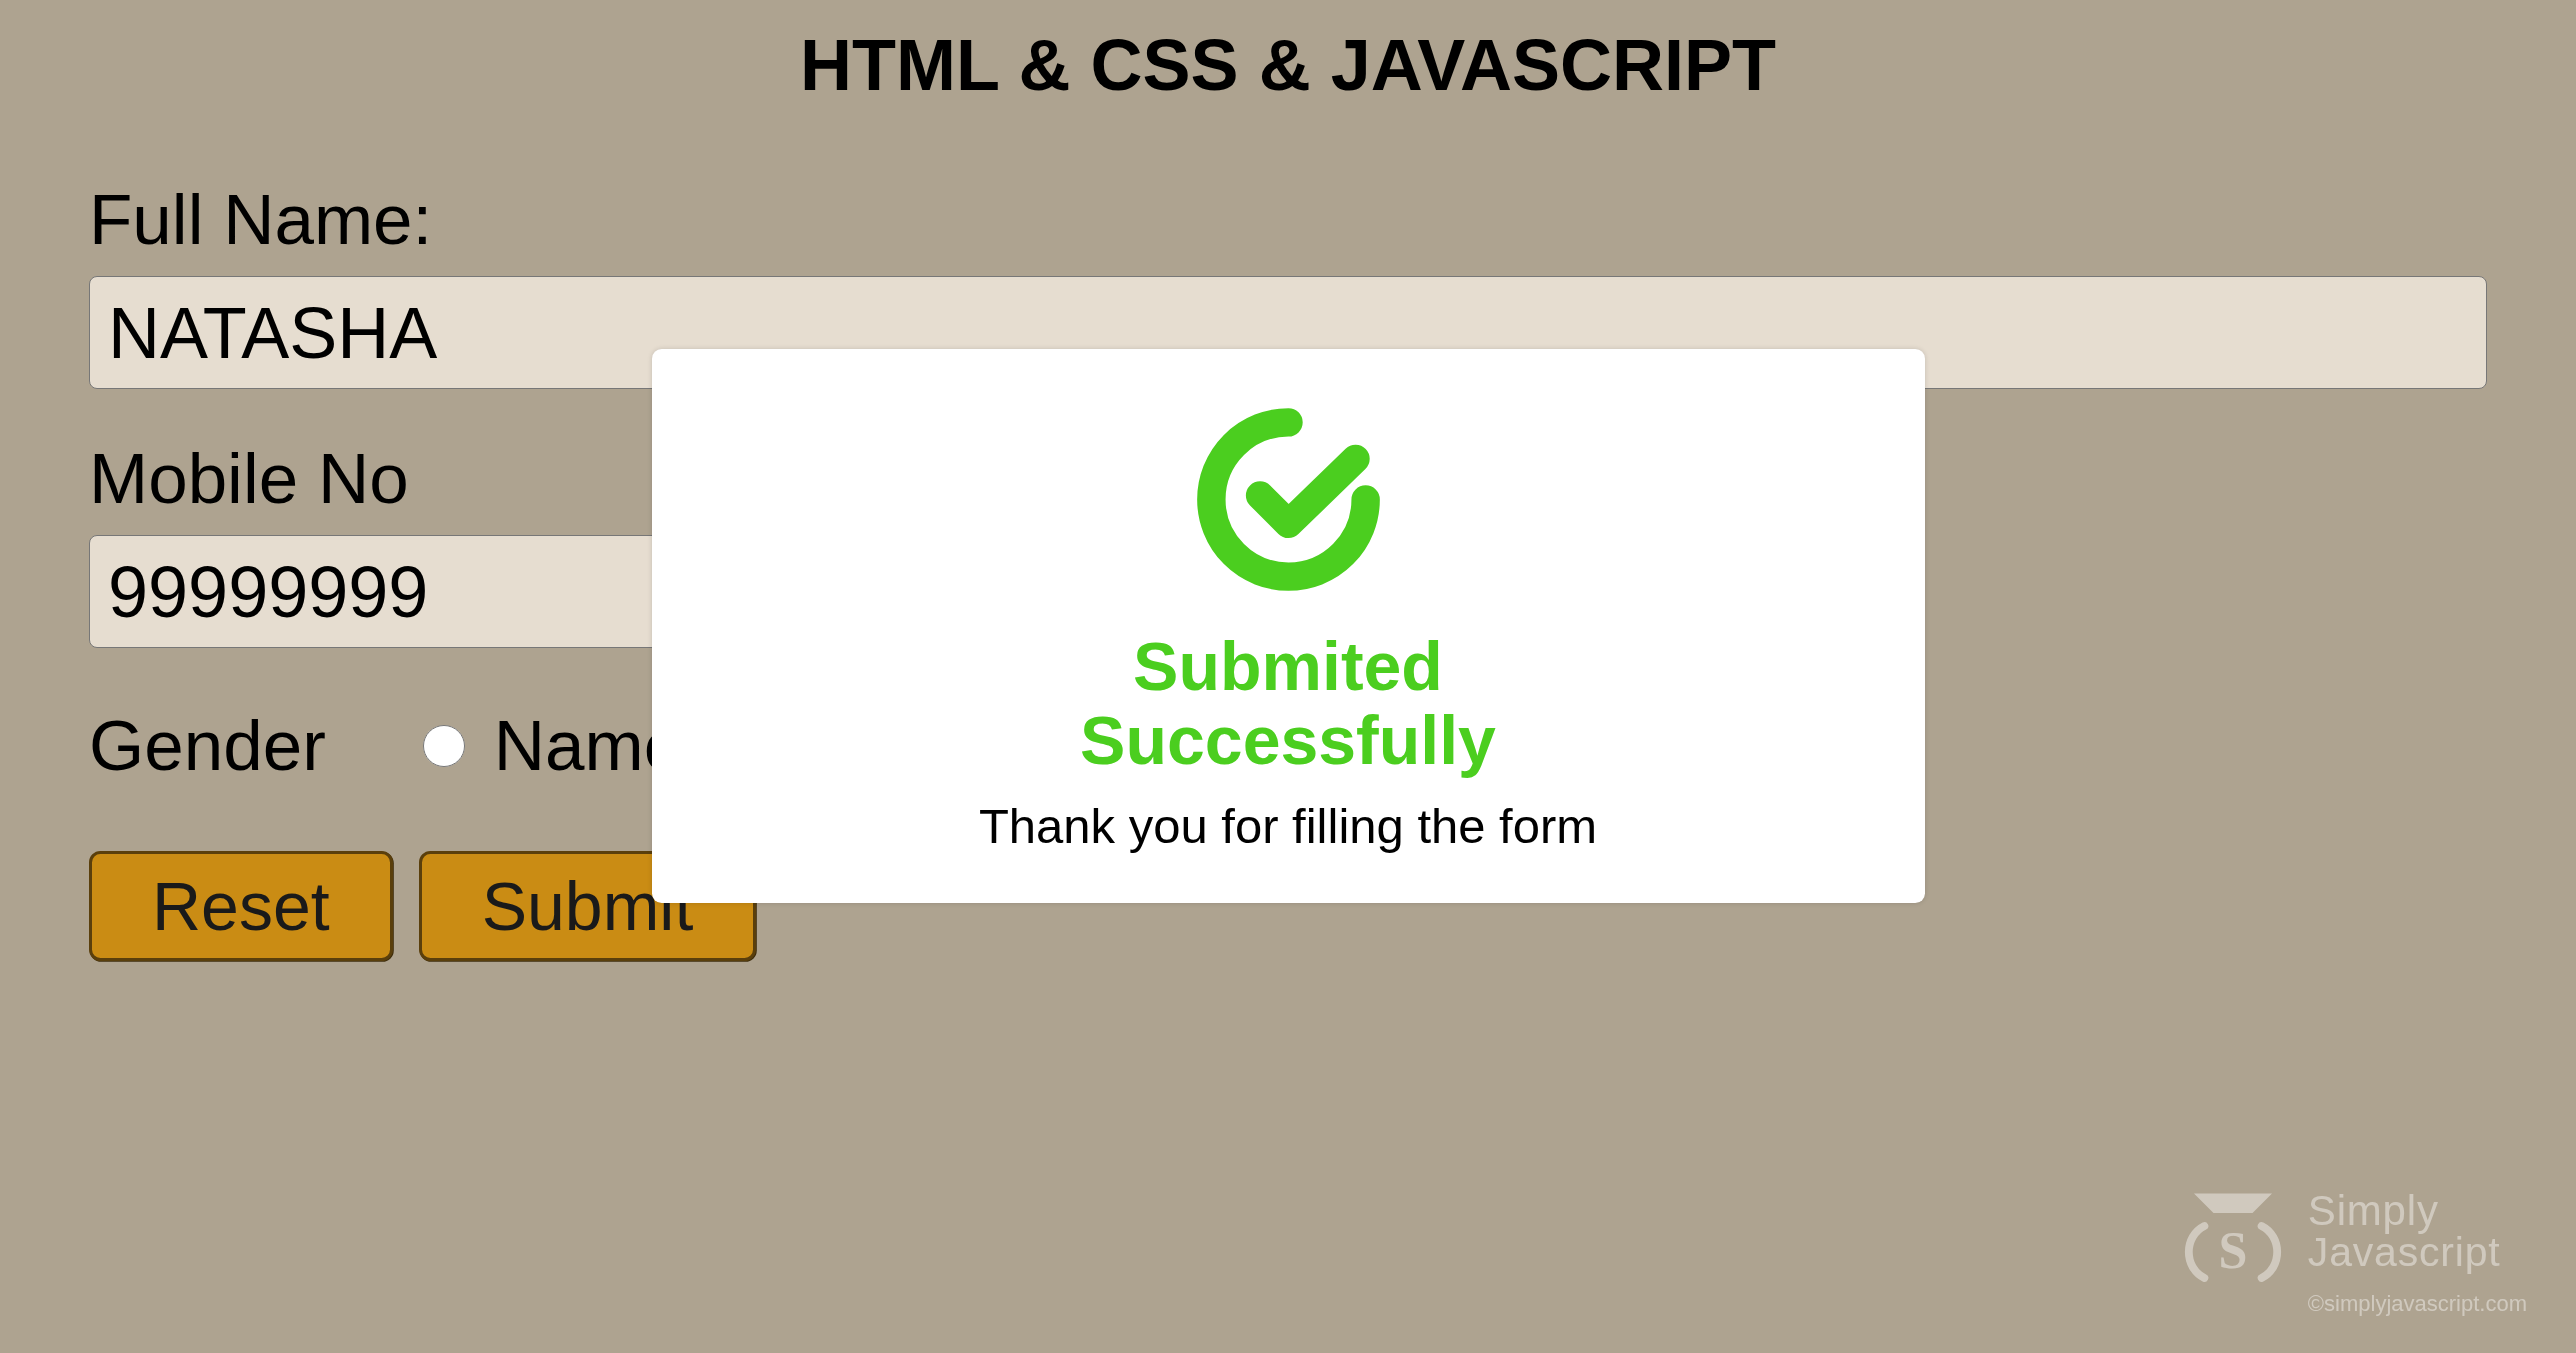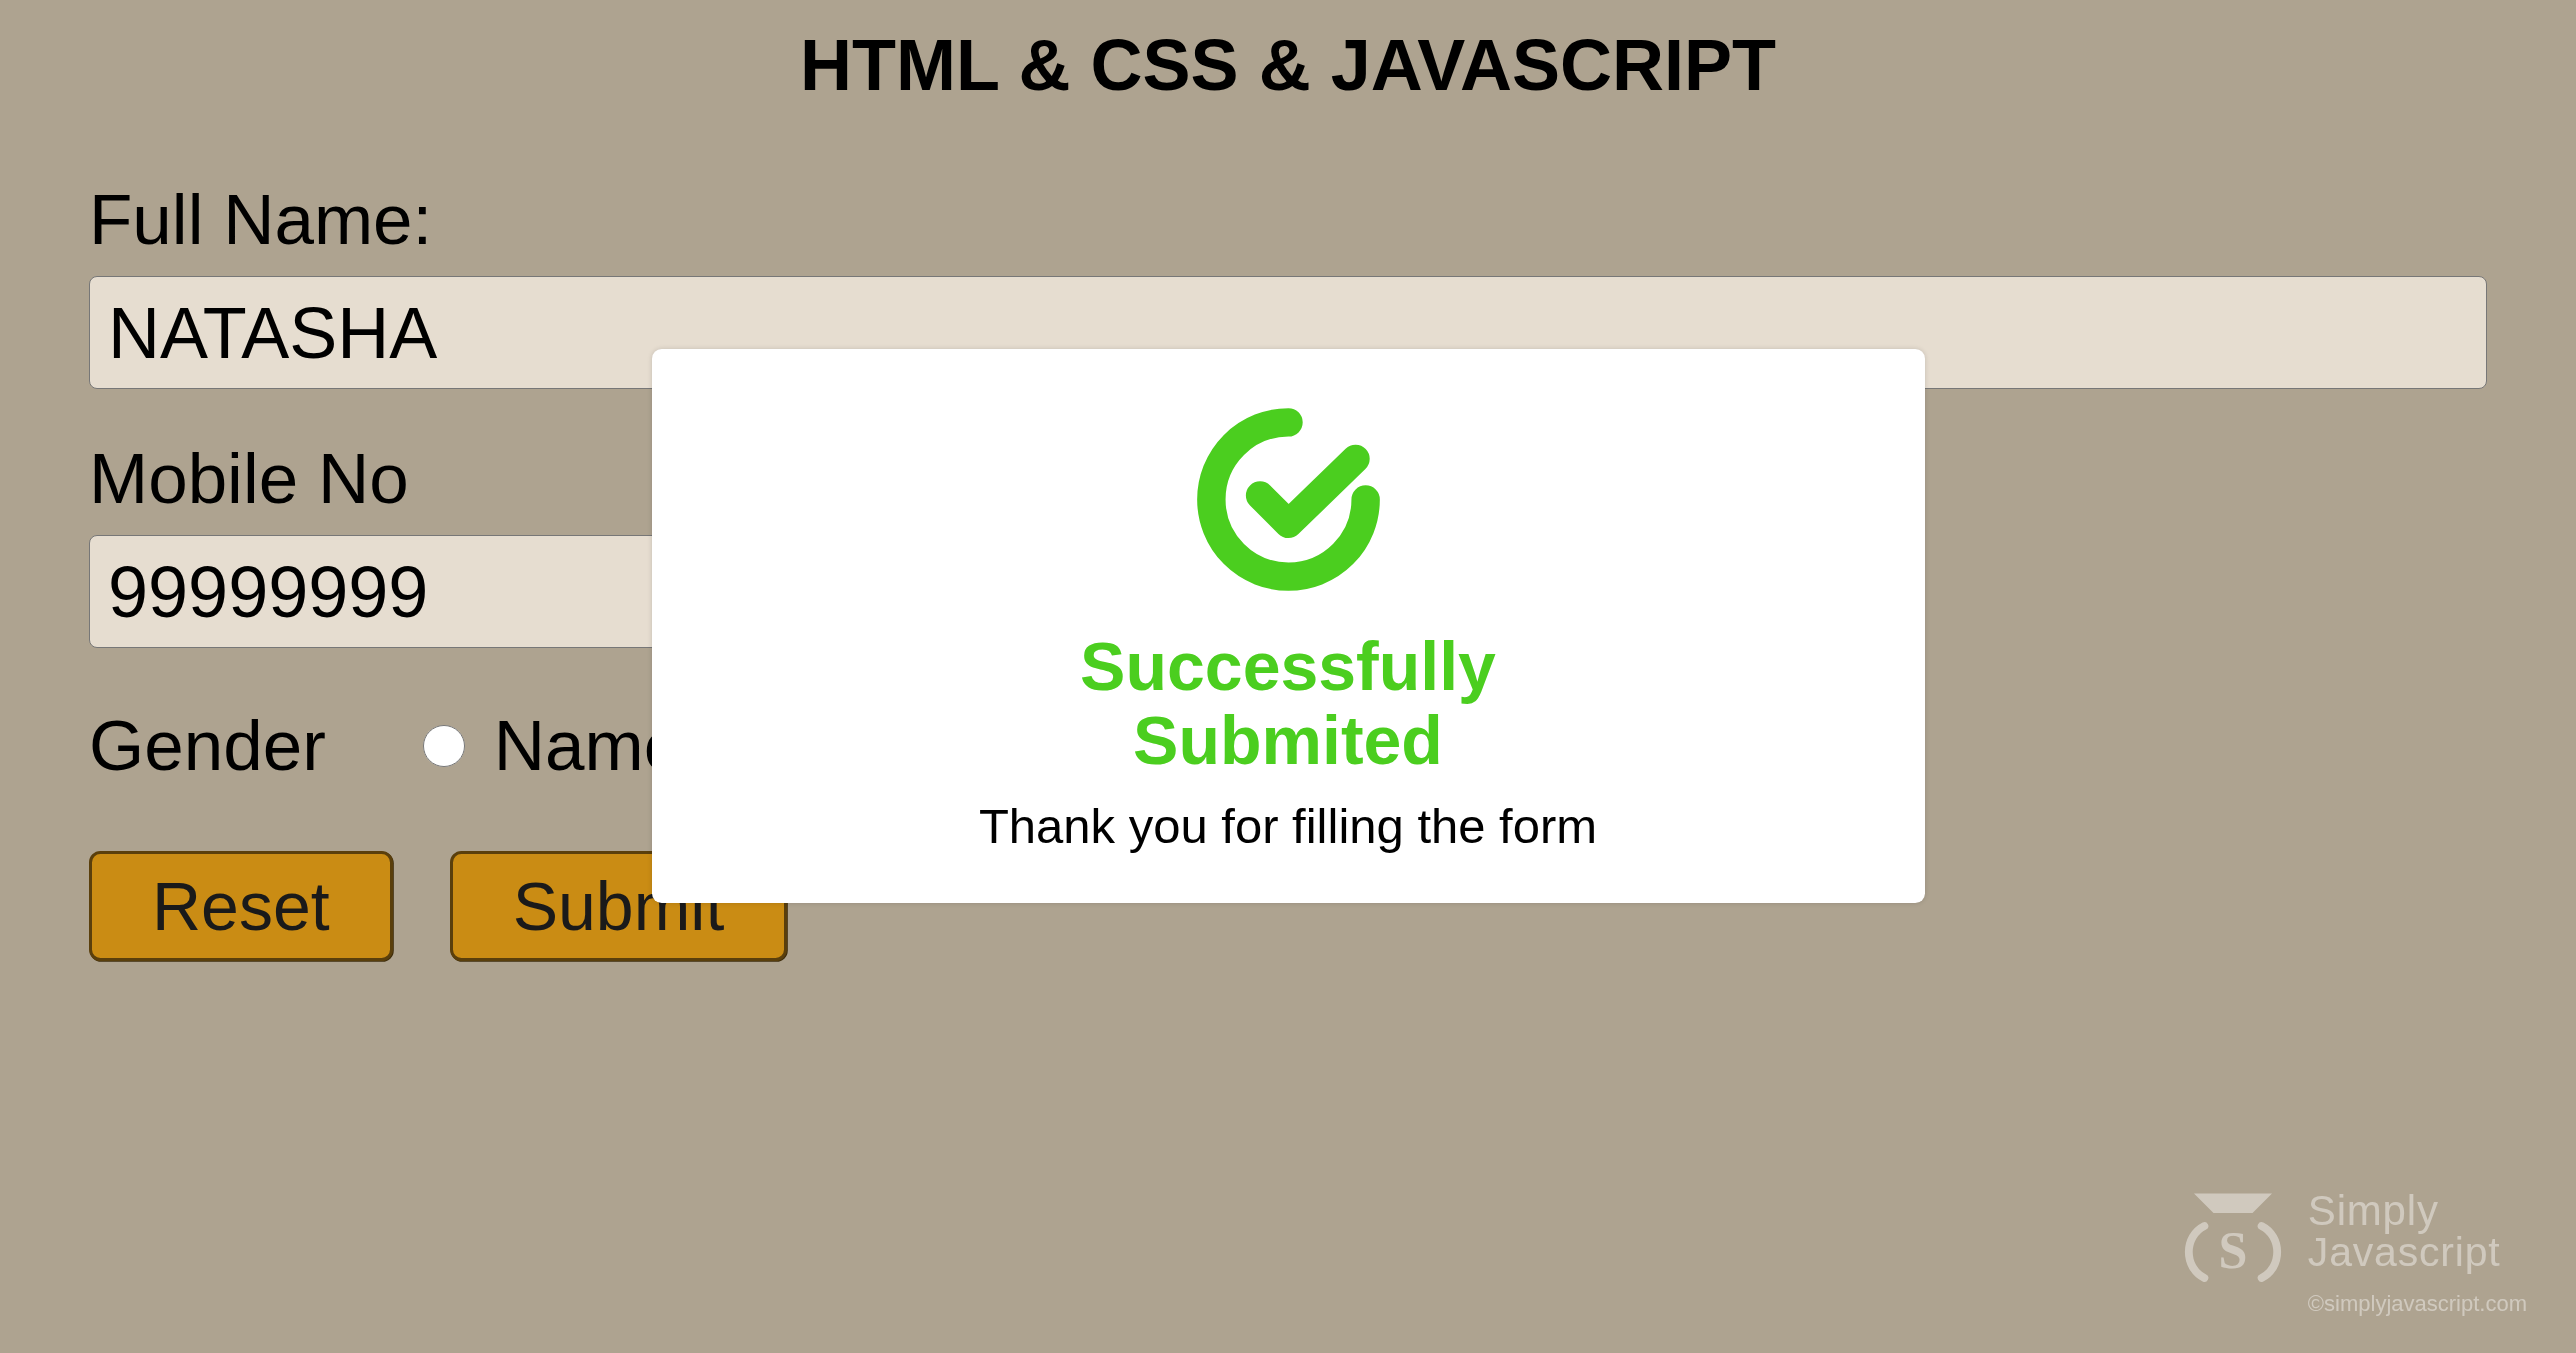"Successfully" div { order: before "Submited" -> after "Submited" }
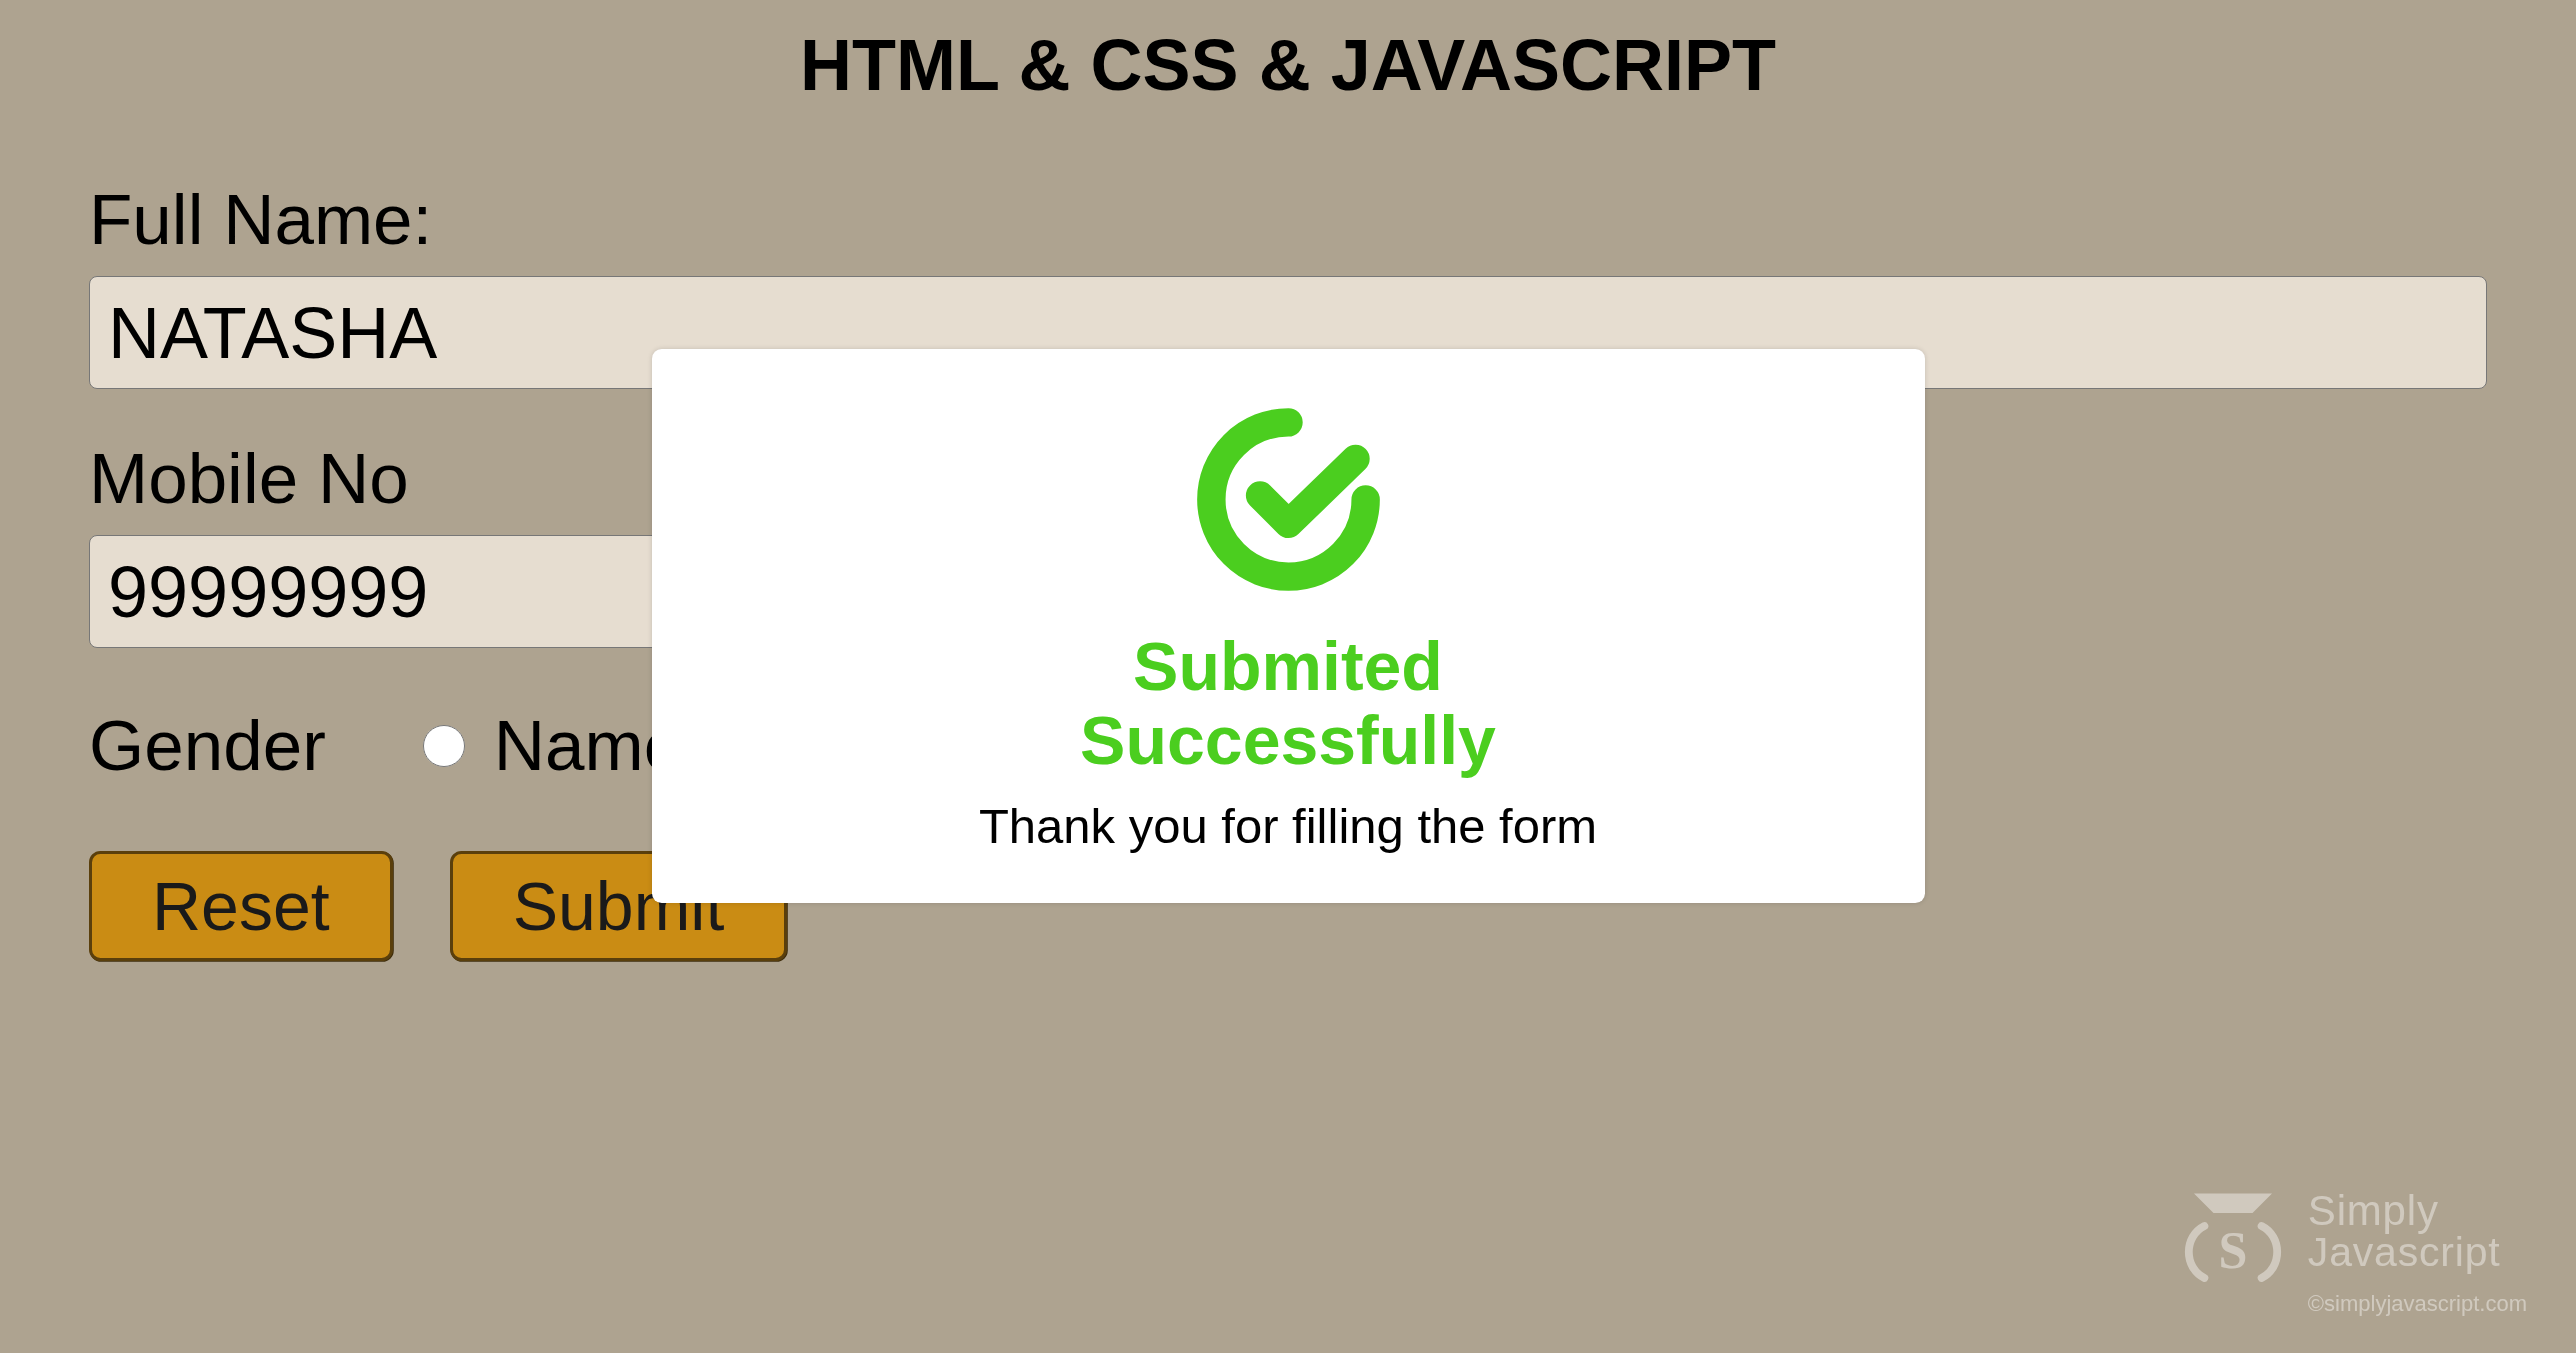"Reset" .button-row { gap: 57px -> 26px }
